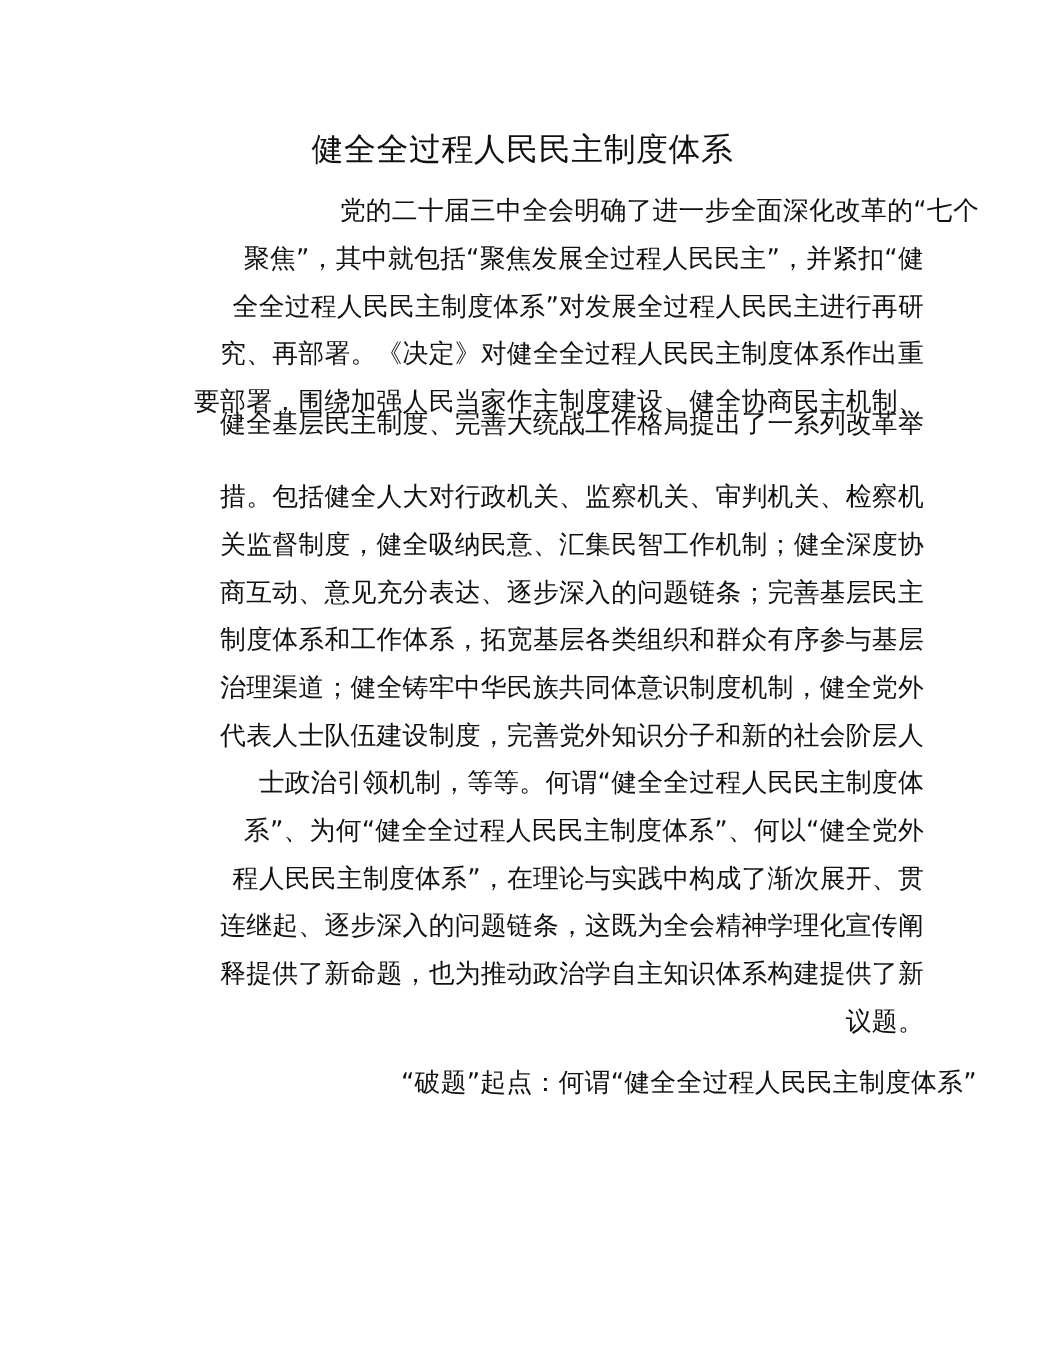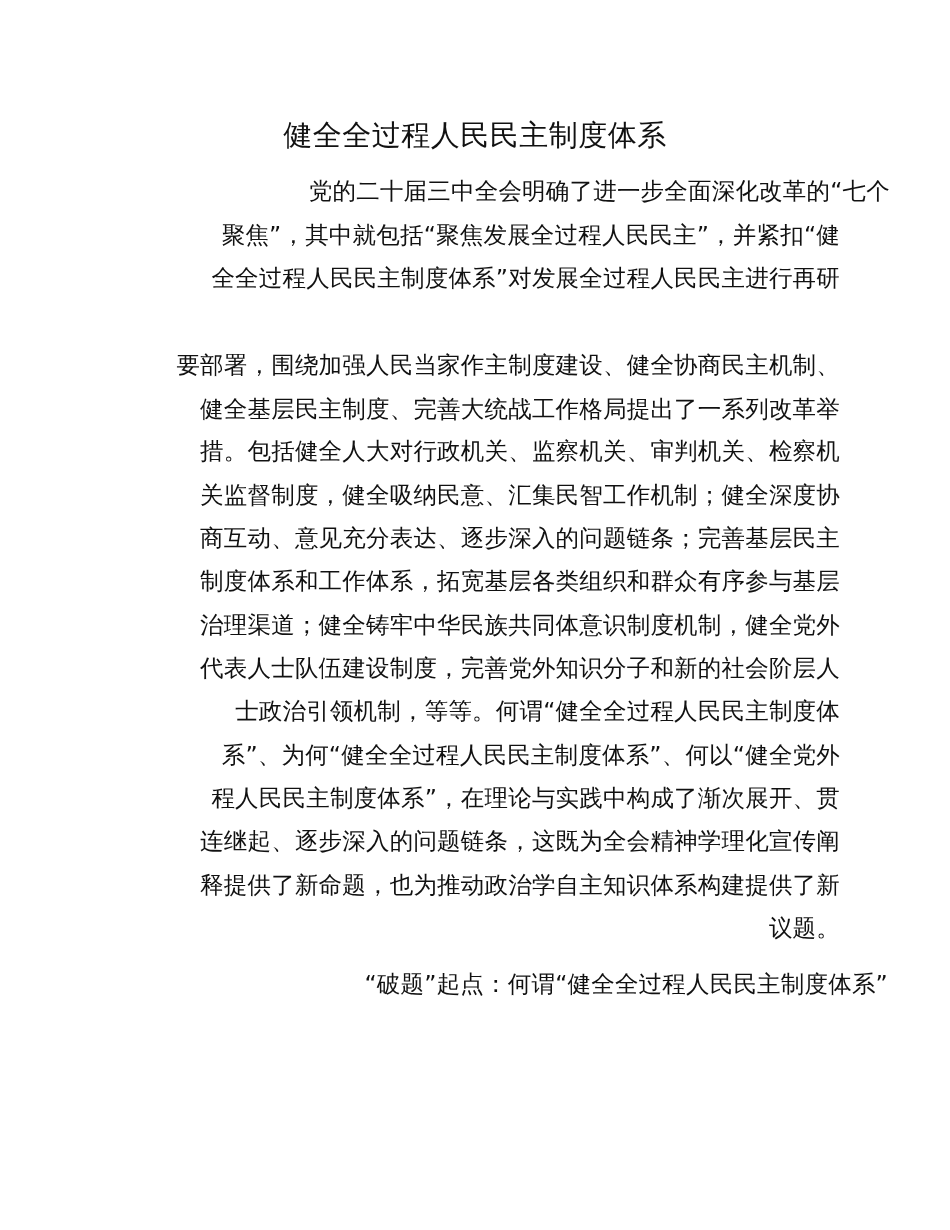"究、再部署。《决定》对健全全过程人民民主制度体系作出重" div.line { html: none -> <div>究、再部署。《决定》对健全全过程人民民主制度体系作出重</div> }
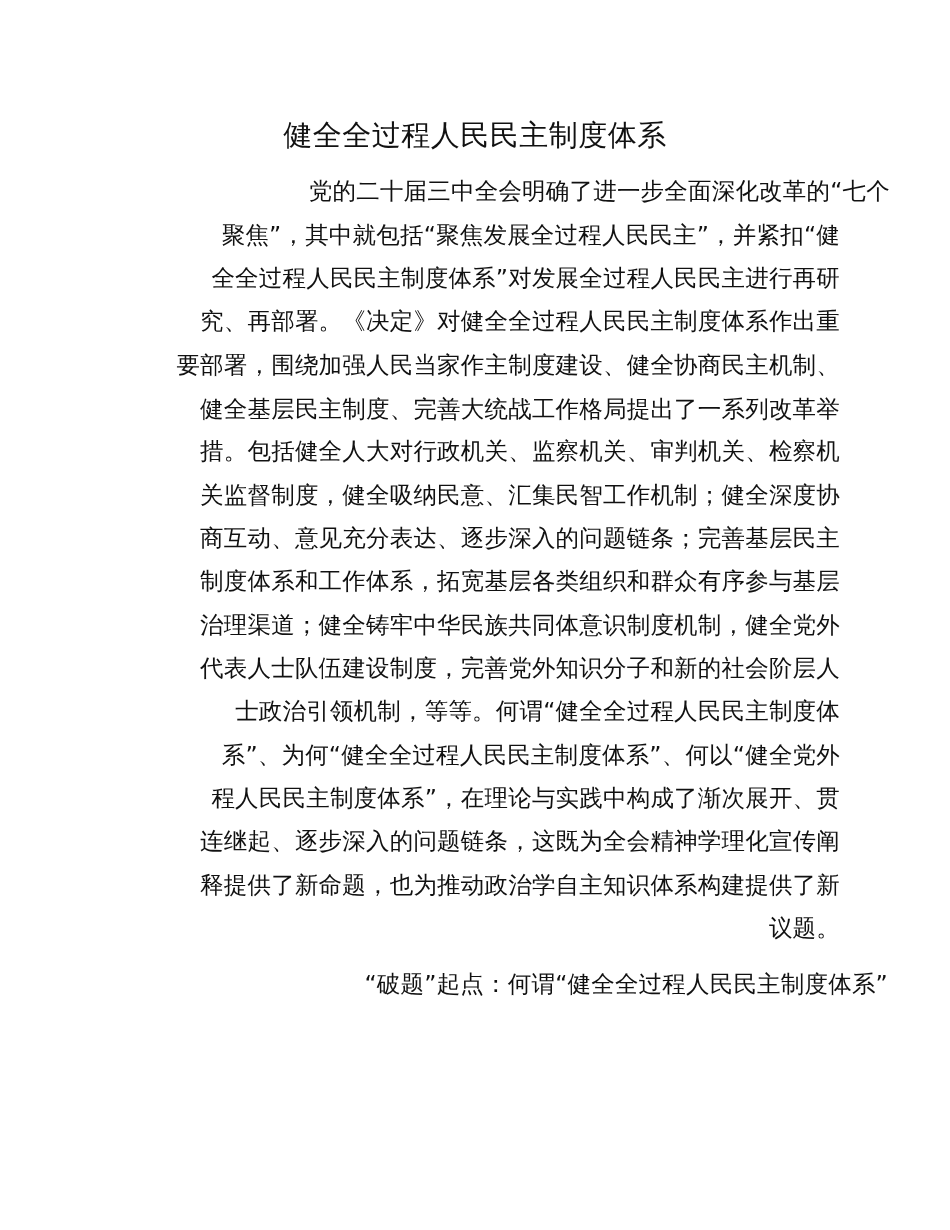"健全基层民主制度、完善大统战工作格局提出了一系列改革举" div.line { top: 394px -> 370px }
